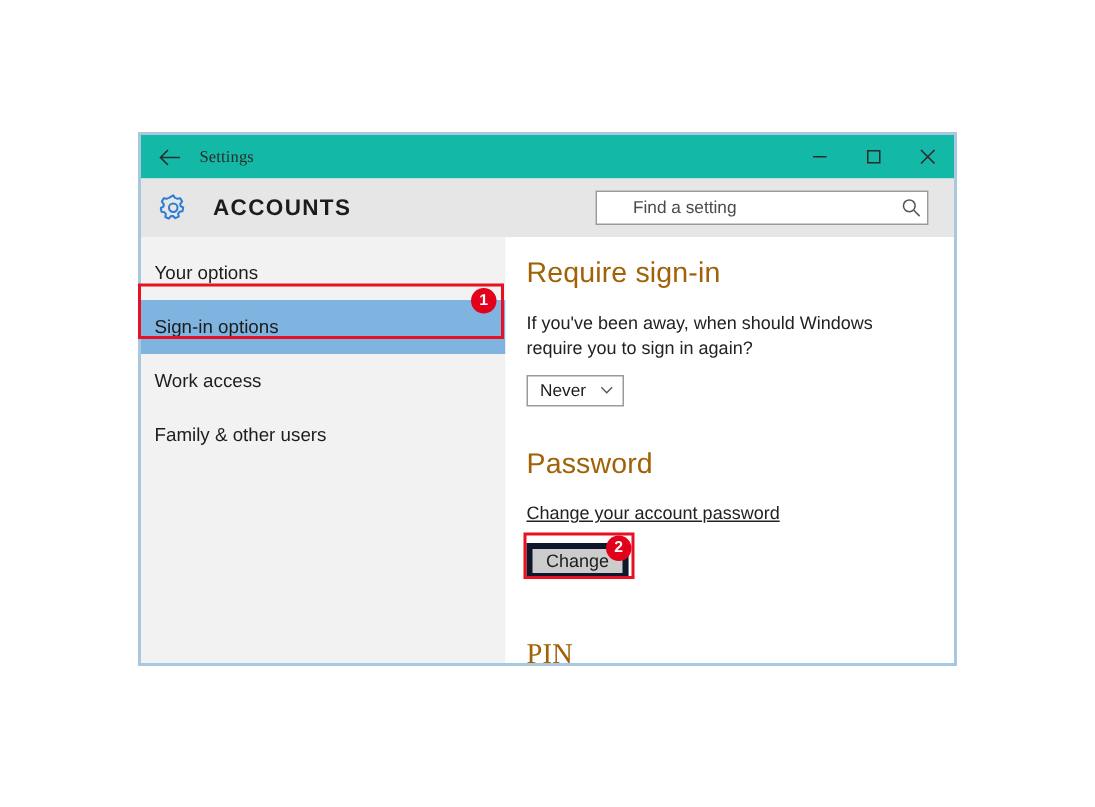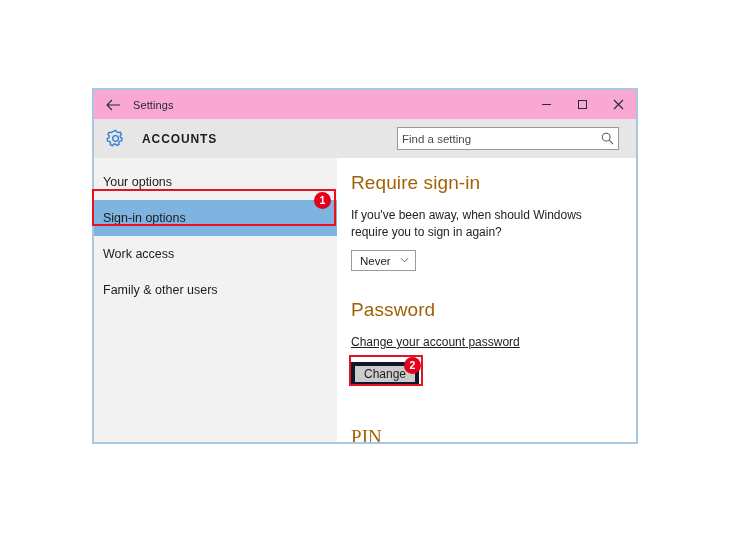"Settings" #title-bar { background: #f9a8d4 -> #14b8a6; font-family: none -> Liberation Serif, serif }
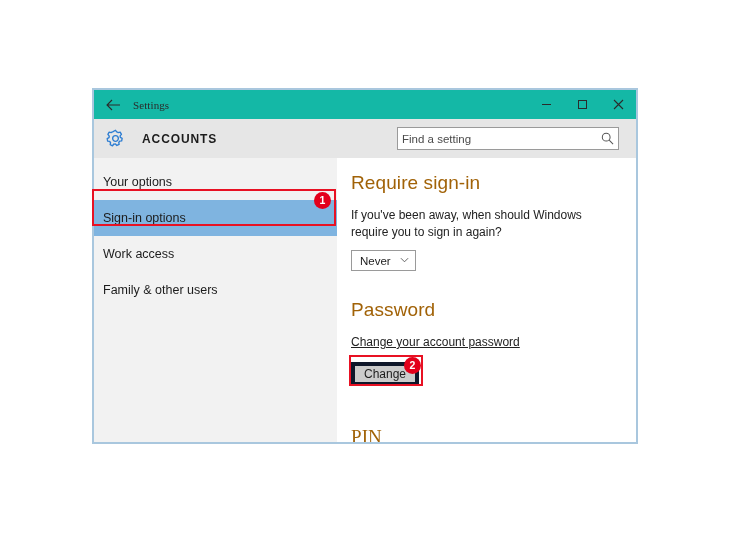"ACCOUNTS" #header-title { font-size: 12px -> 15px }
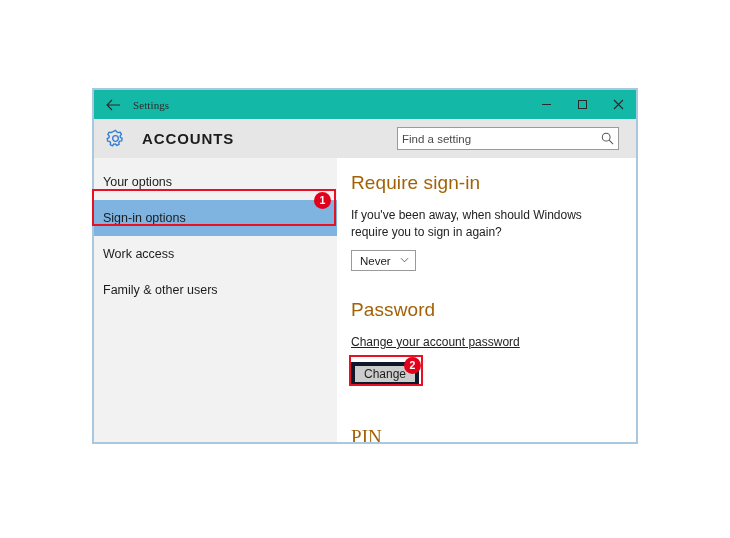"Find a setting" #search-input { padding: 0 6px 0 4px -> 0 6px 0 24px }
